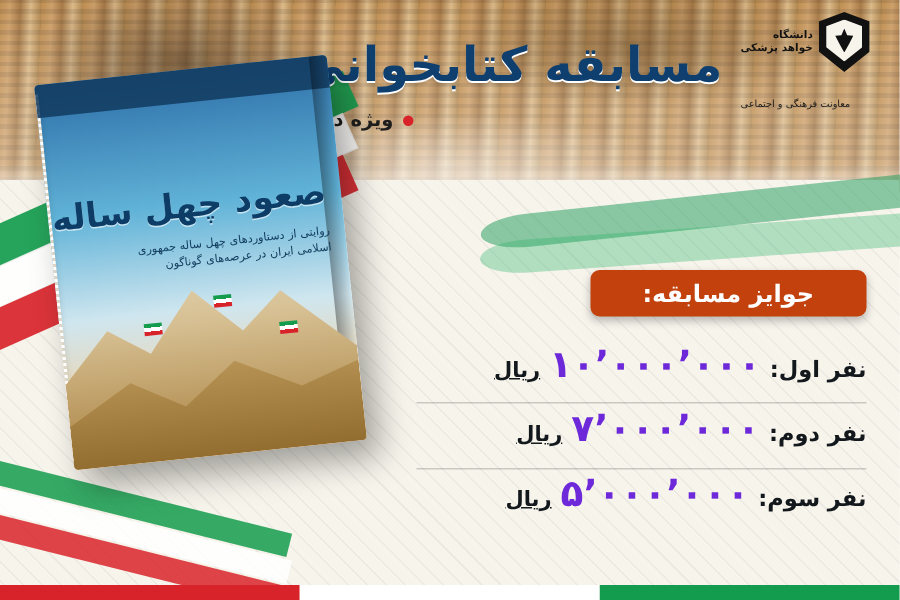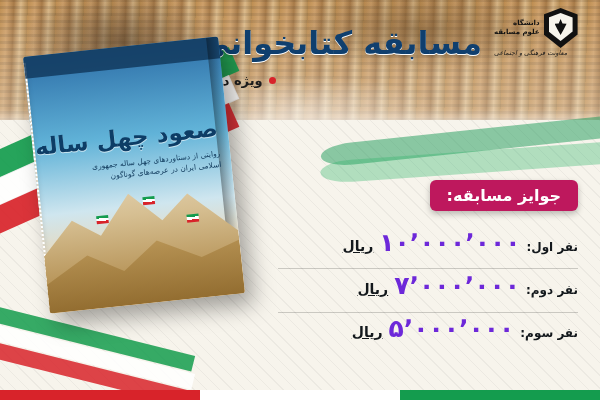"علوم مسابقه" div.logo-txt { text: علوم مسابقه -> خواهد پزشکی }
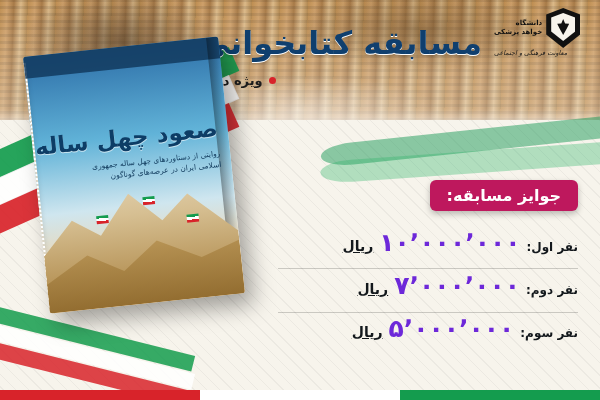"معاونت فرهنگی و اجتماعی" .logo-sub { font-style: italic -> none; margin-top: 1px -> 17px }
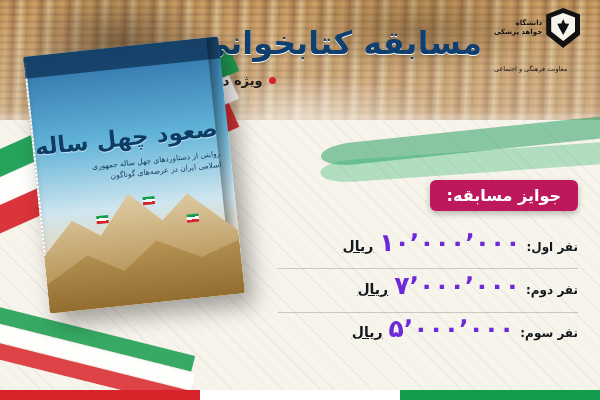"جوایز مسابقه:" .prize-head { background: #be185d -> #c2410c; padding: 6px 17px -> 6px 35px }
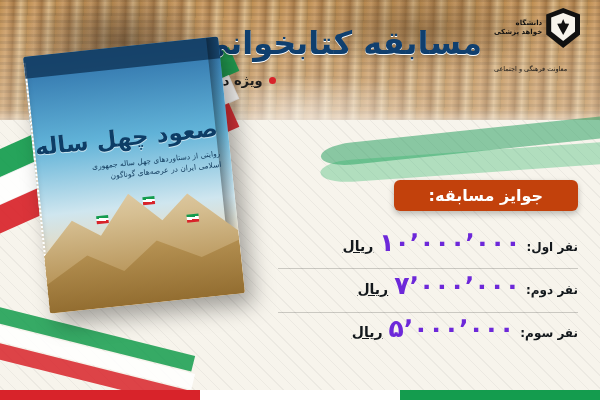"نفر اول:" .prize-rank { font-size: 12px -> 15px }
